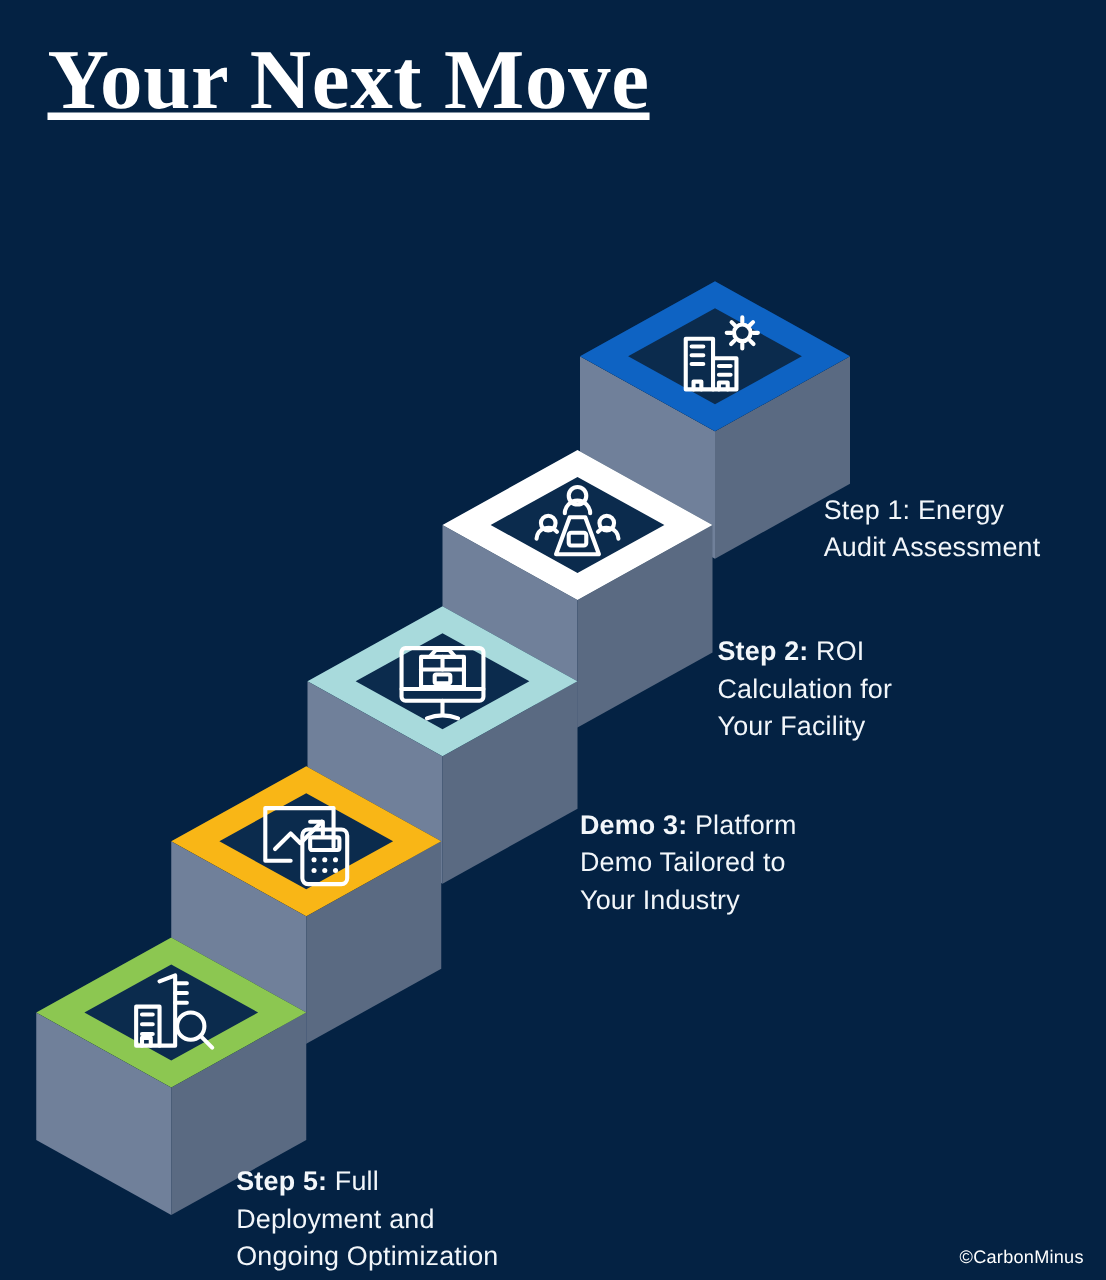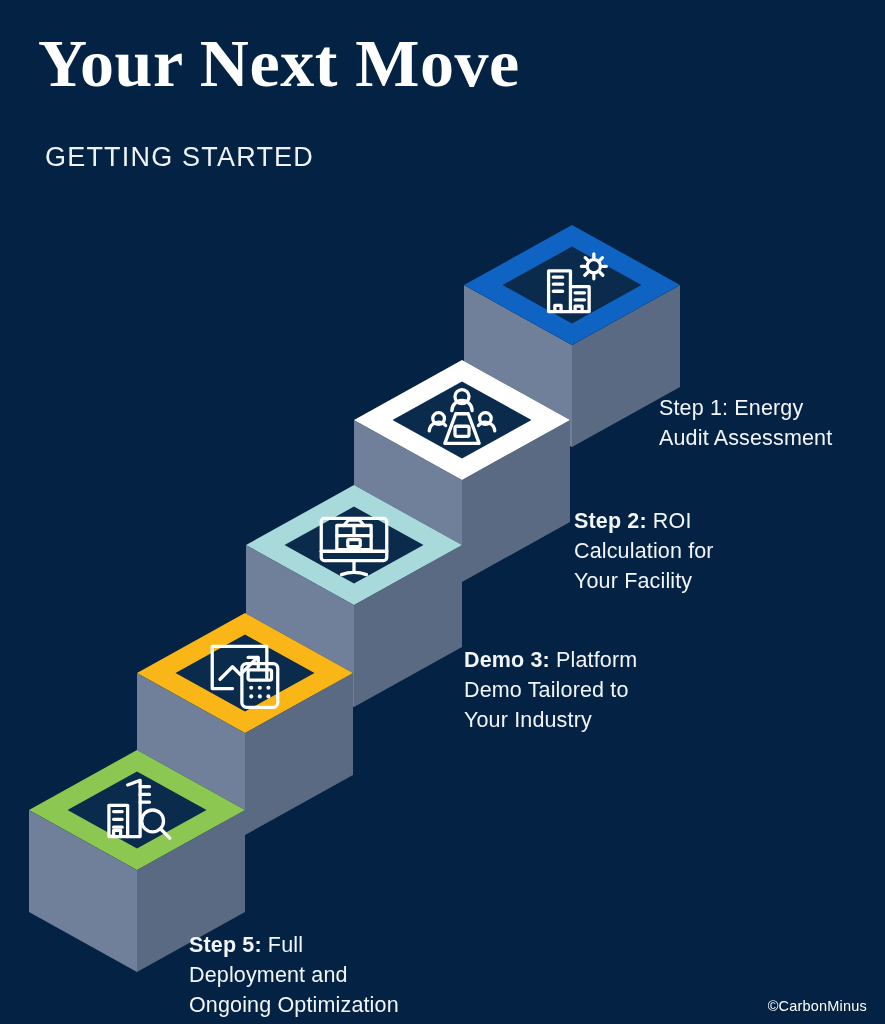"Your Next Move" .title { text-decoration: none -> underline }
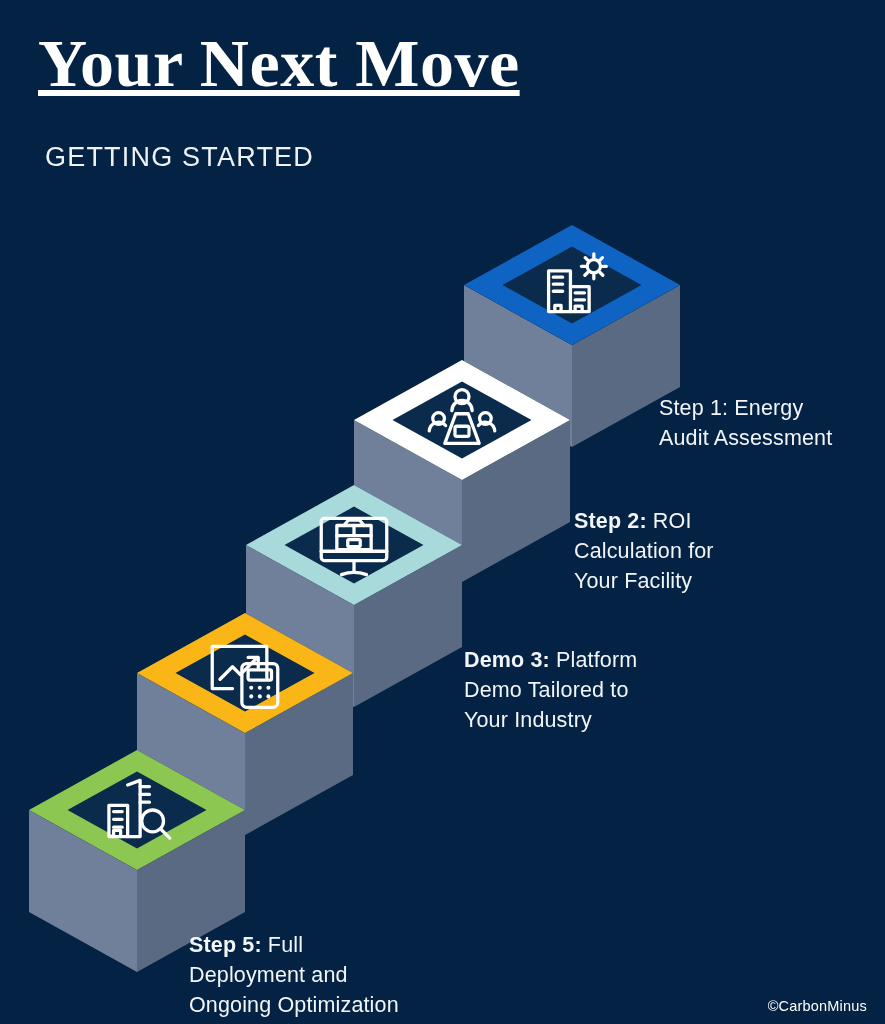"GETTING STARTED" div { html: <div>GETTING STARTED</div> -> none }
